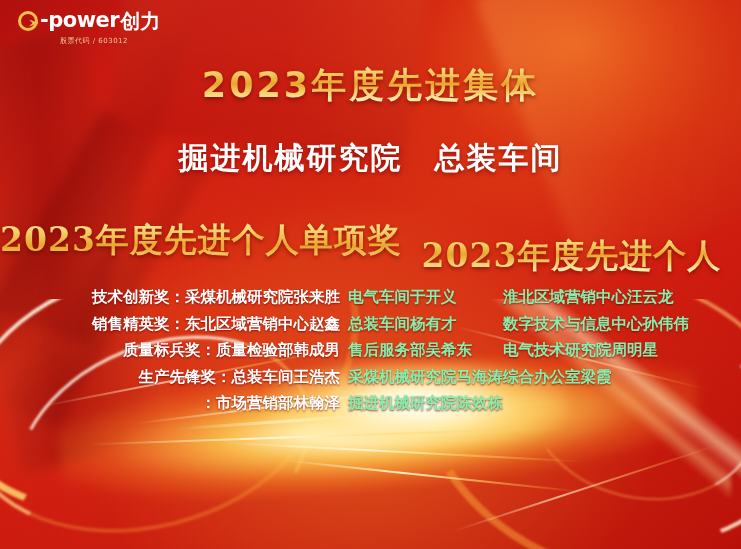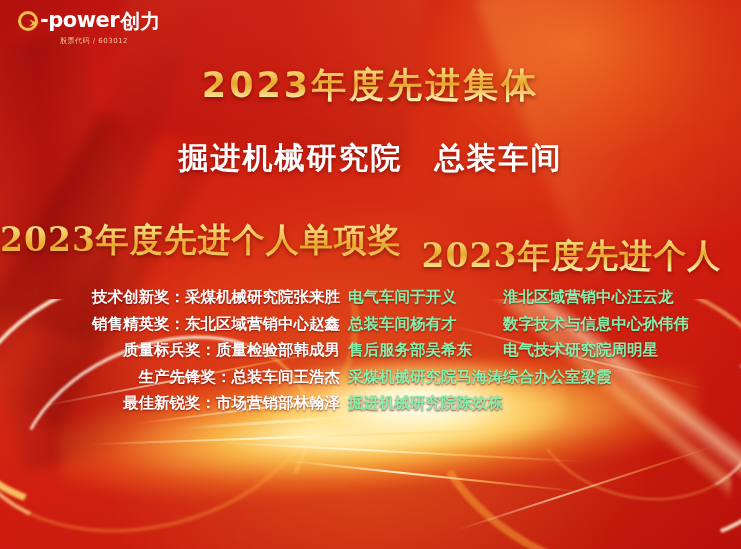"最佳新锐奖" span.award-name { html: <span>最佳新锐奖</span> -> none }
